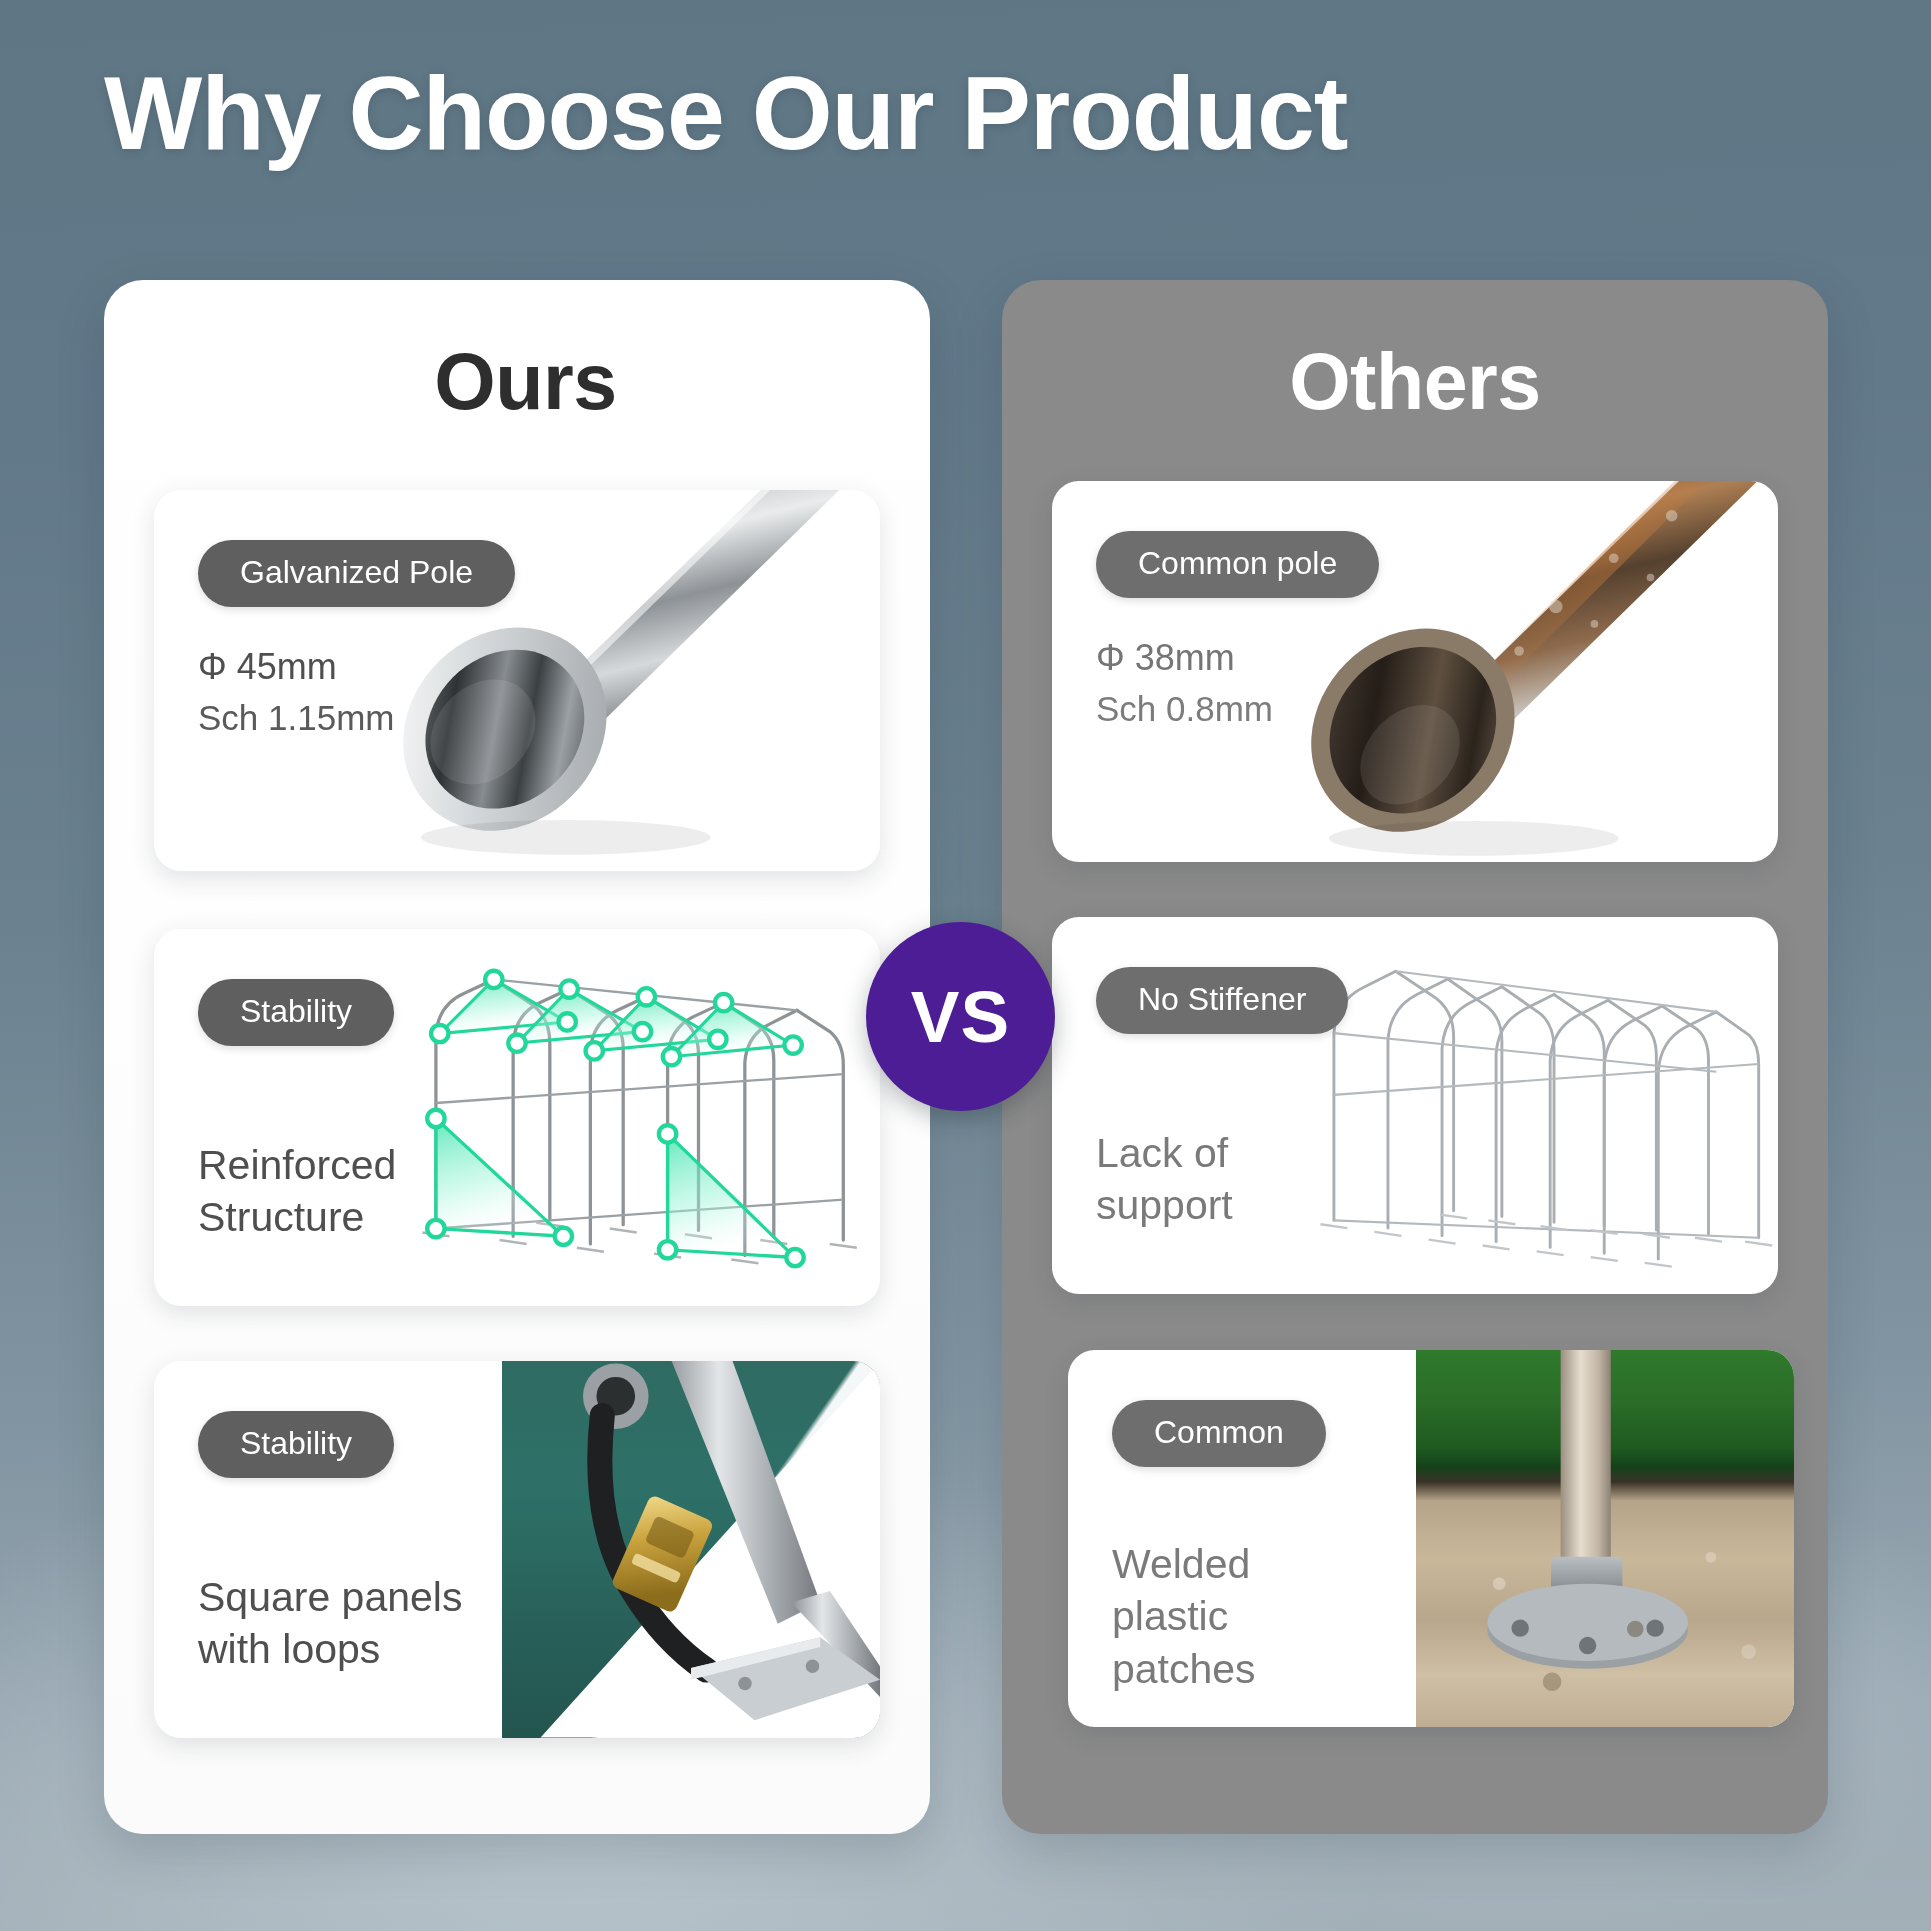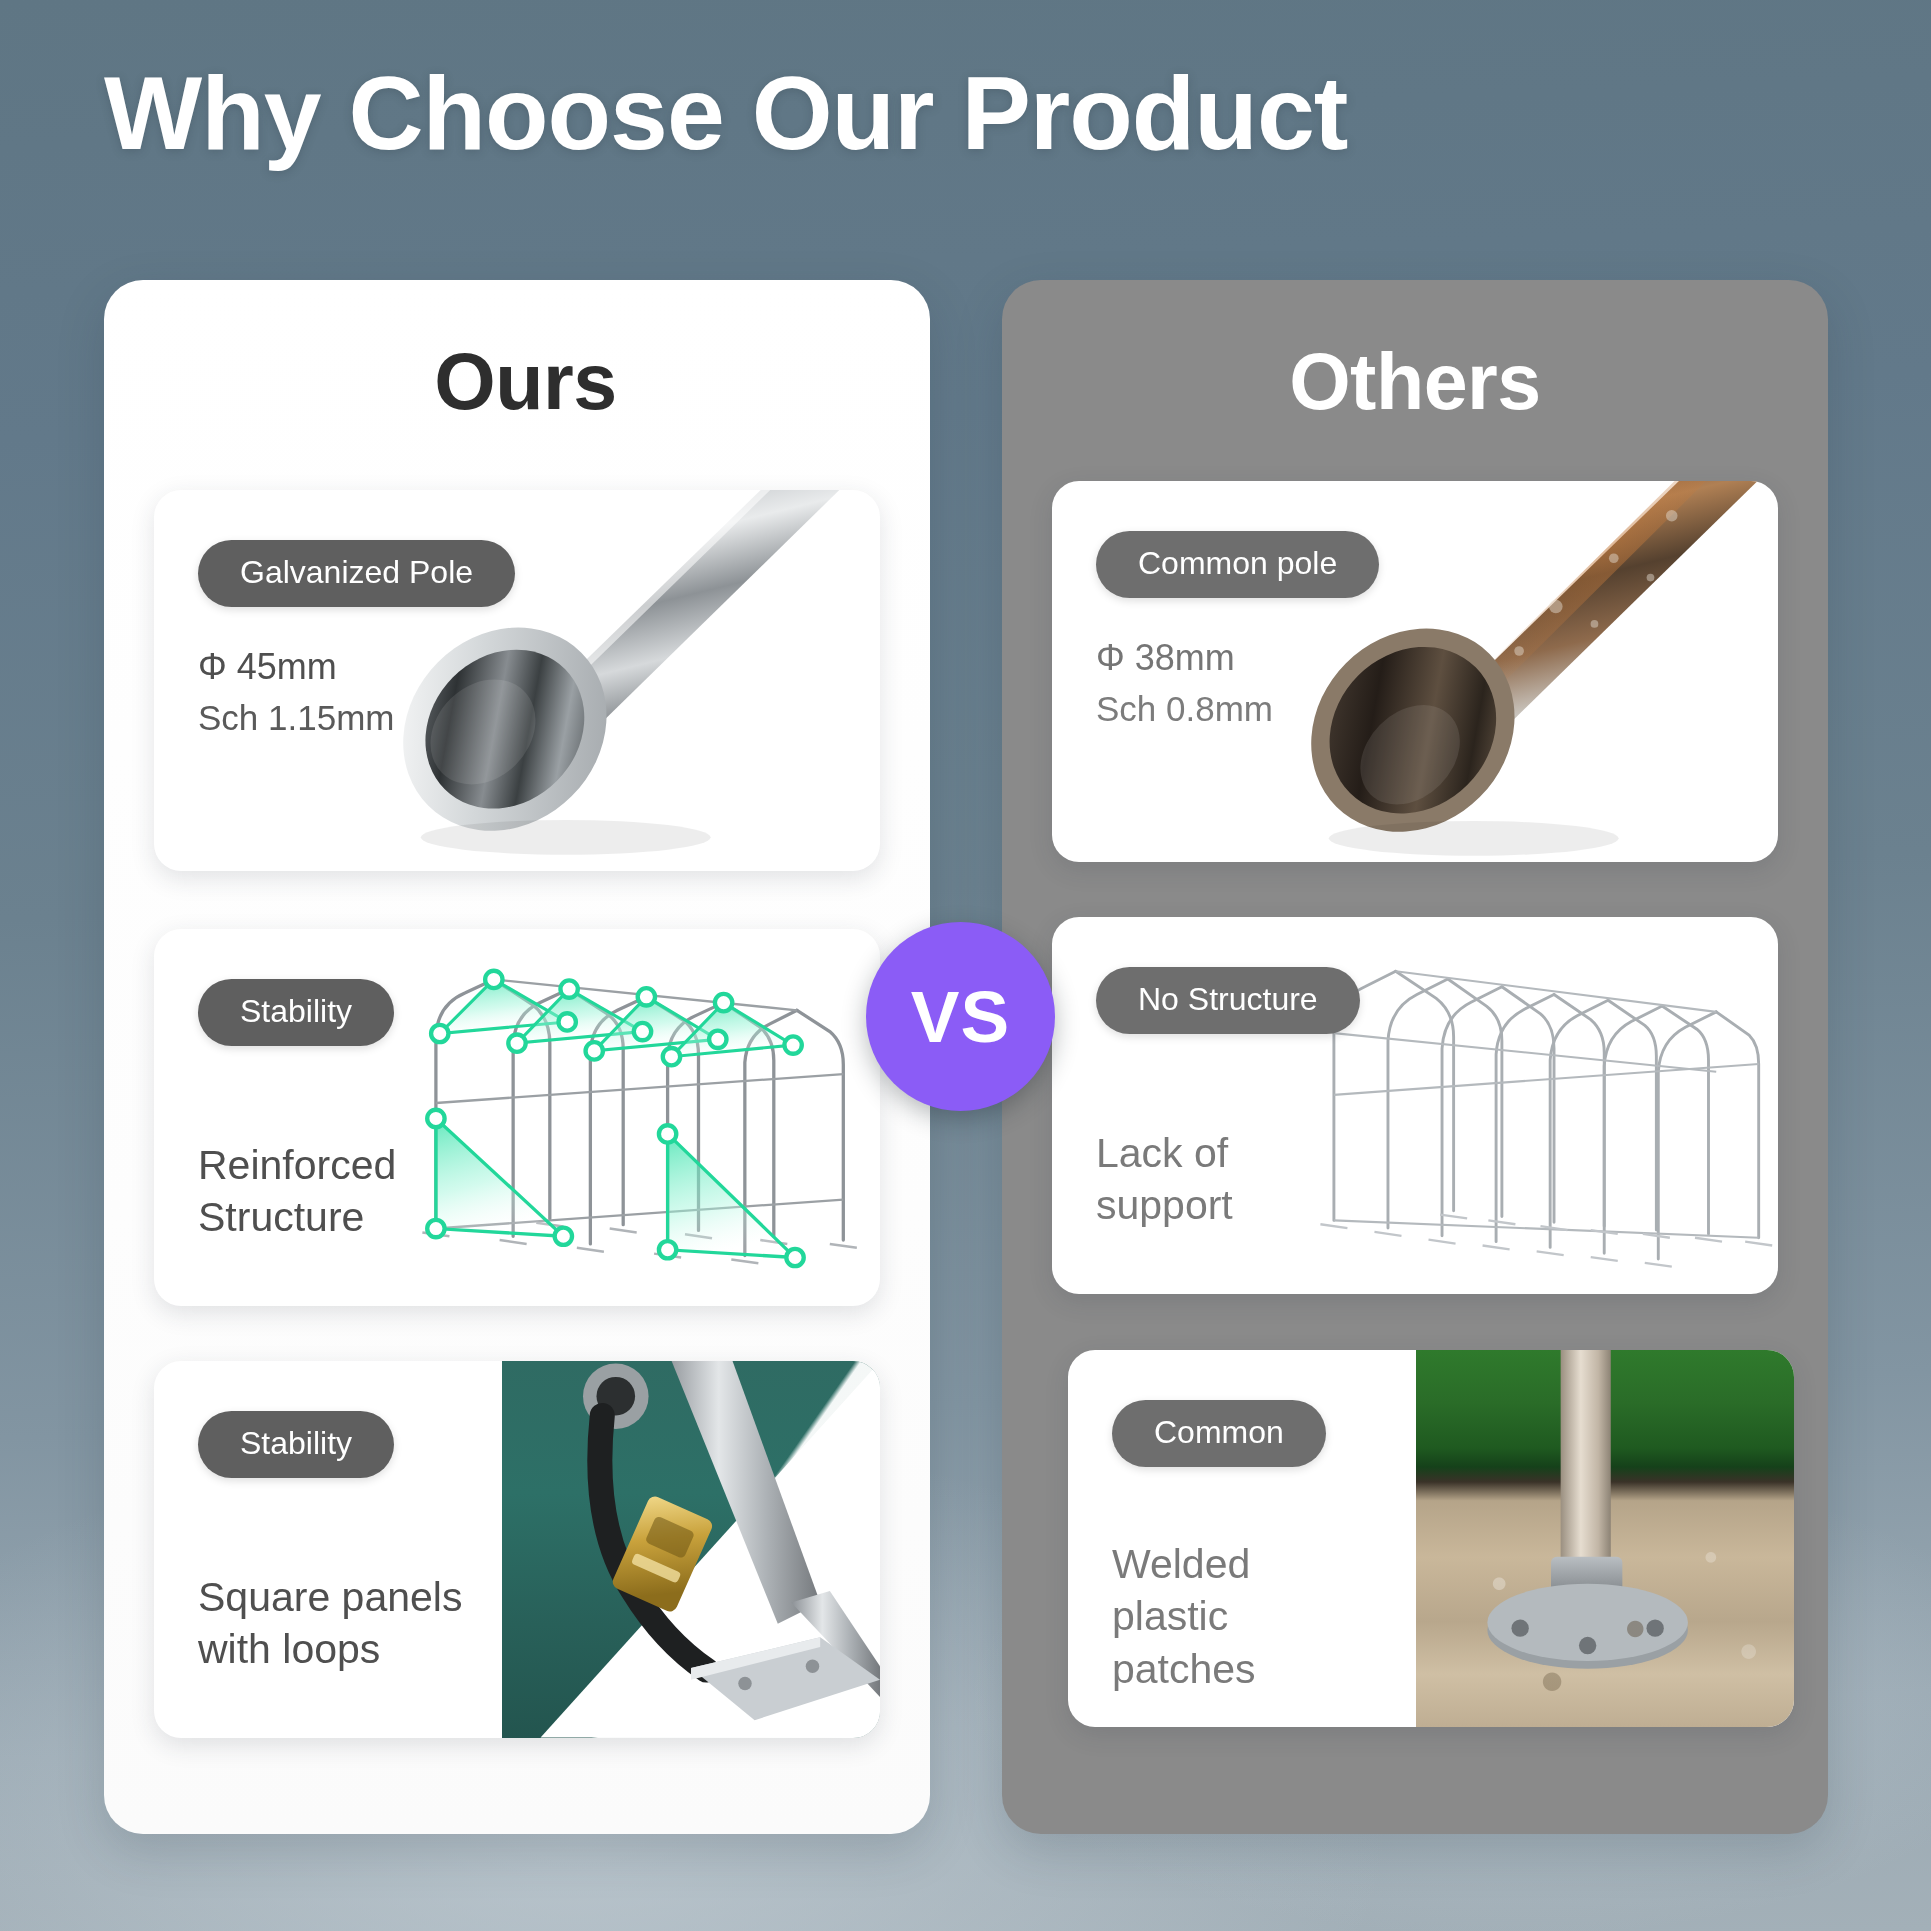"VS" .vs-badge { background: #8b5cf6 -> #4c1d95 }
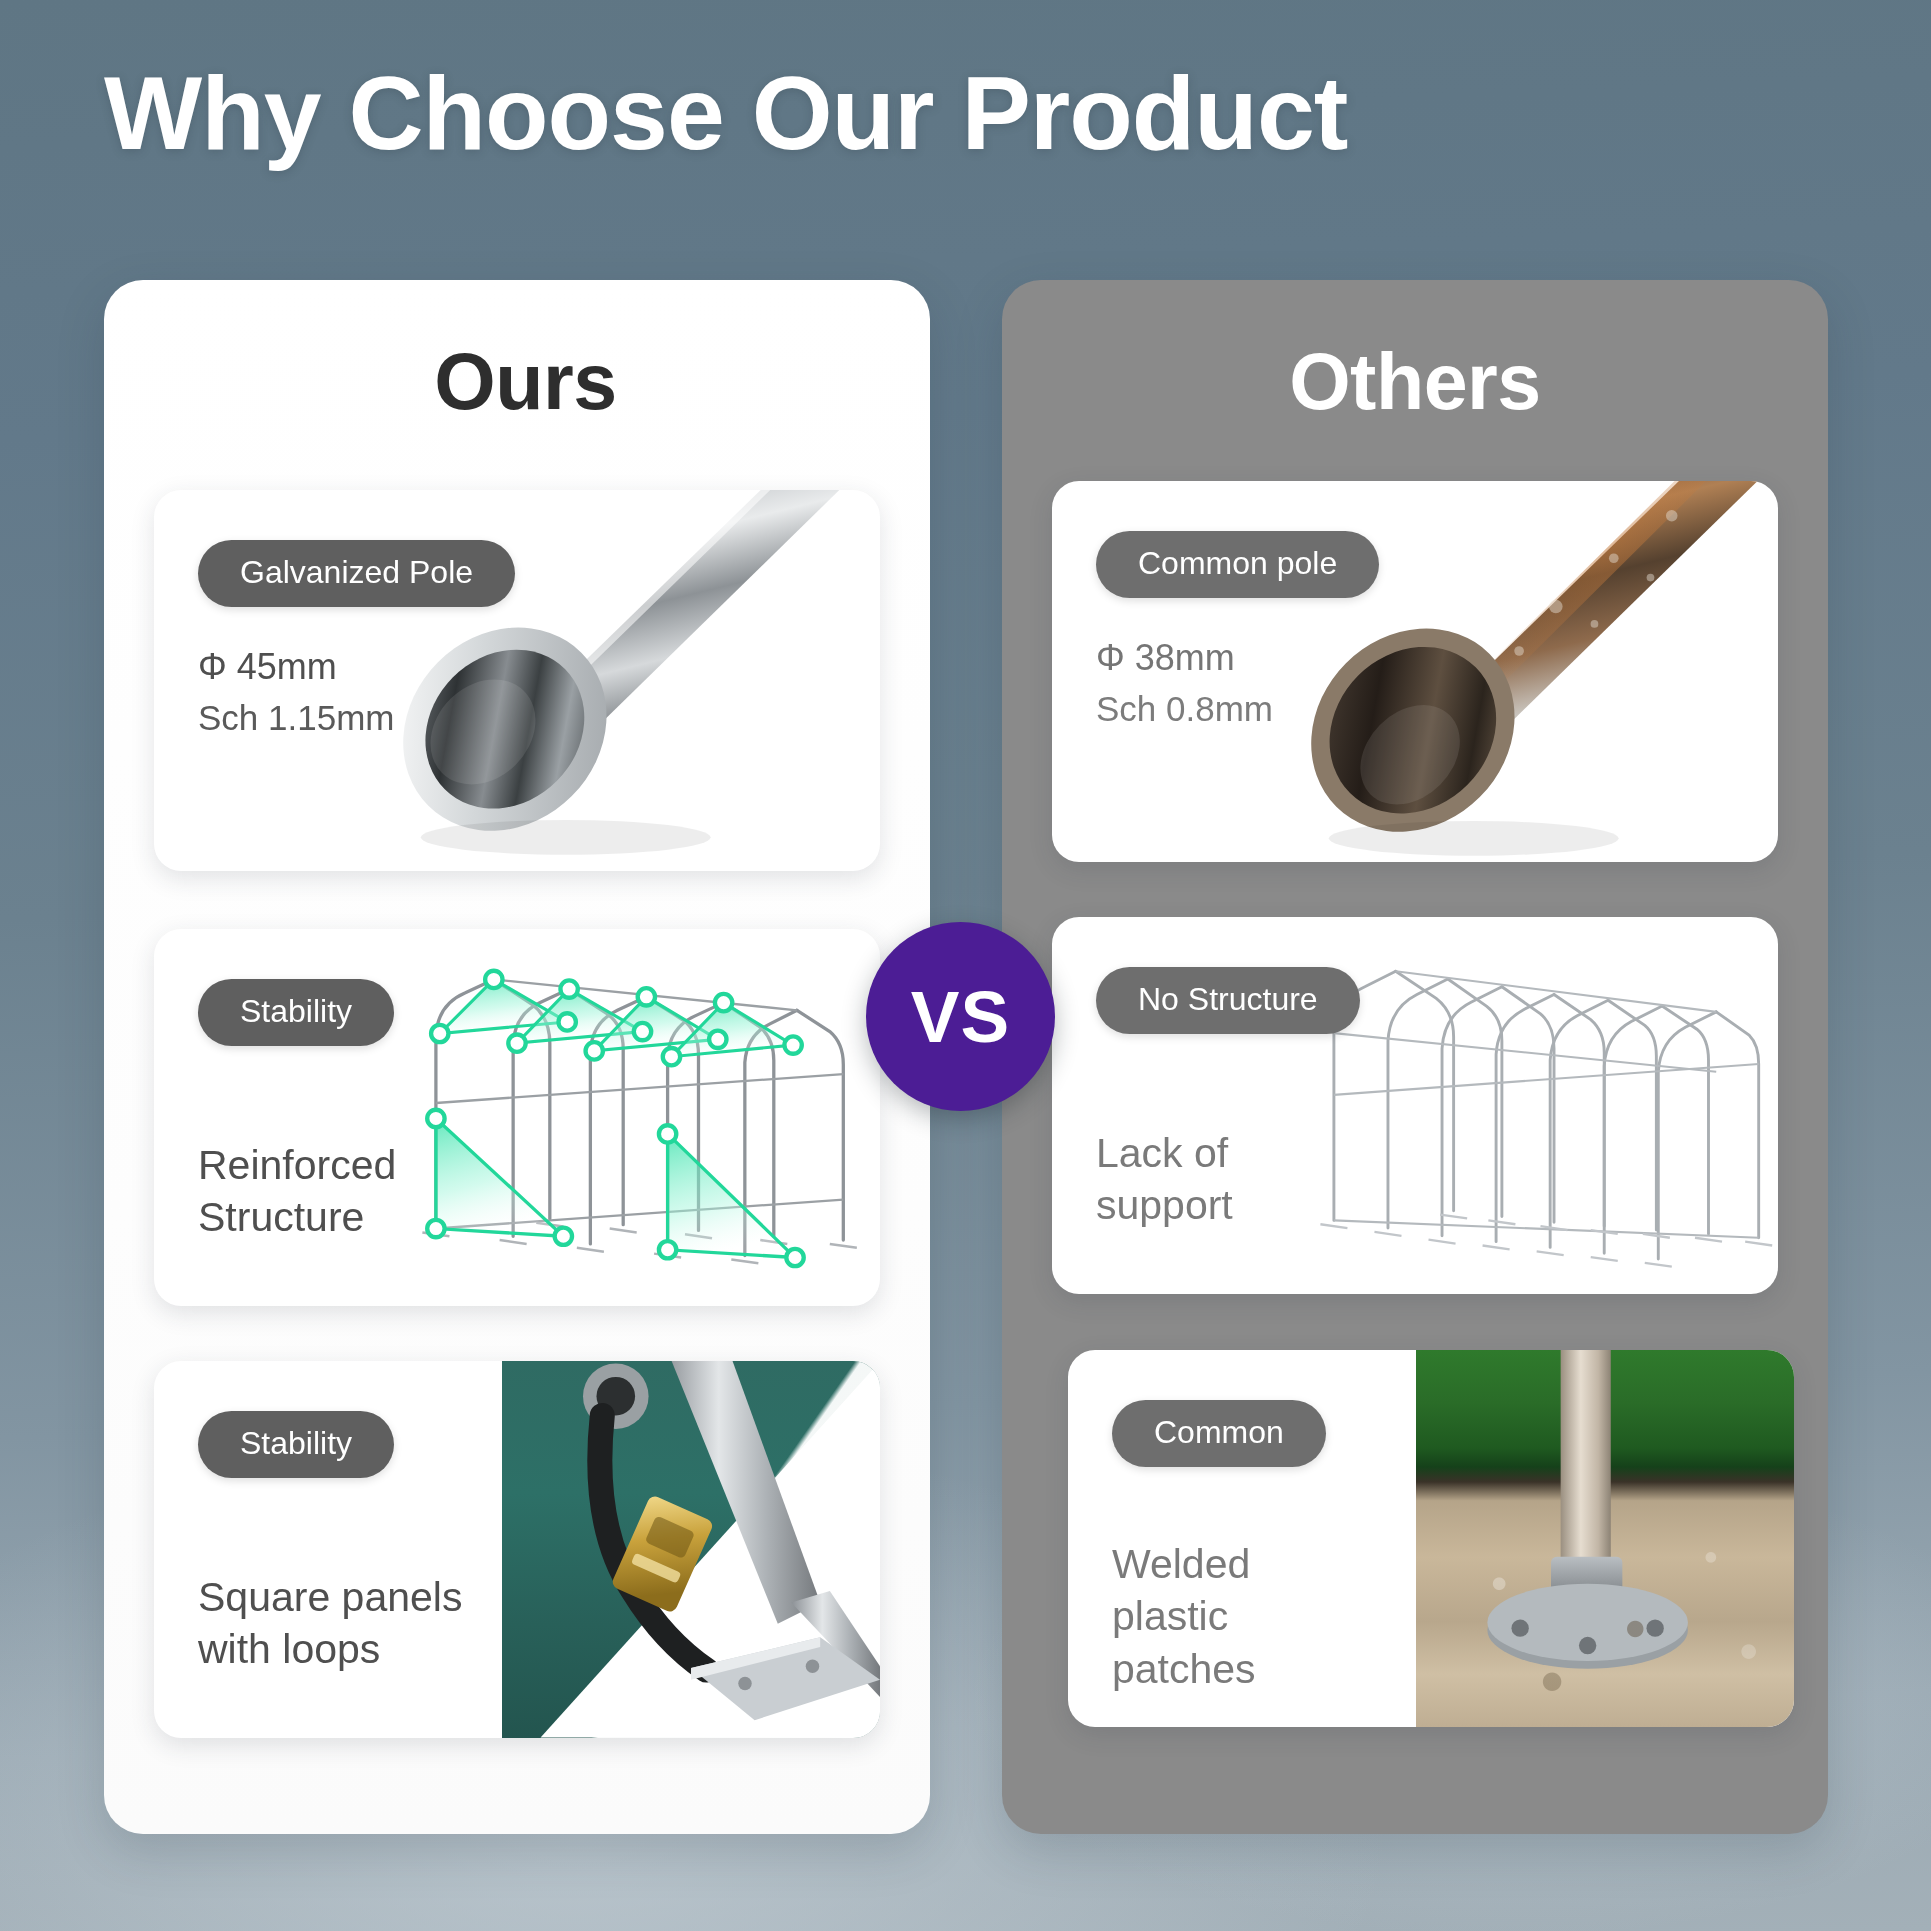"No Structure" span.pill { text: Structure -> Stiffener }
